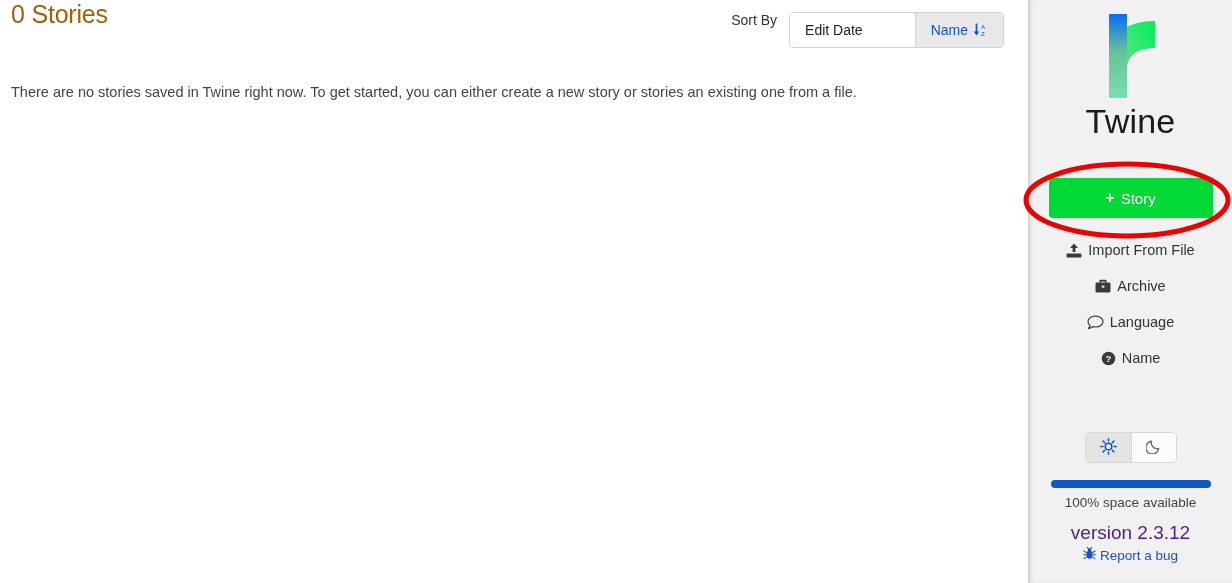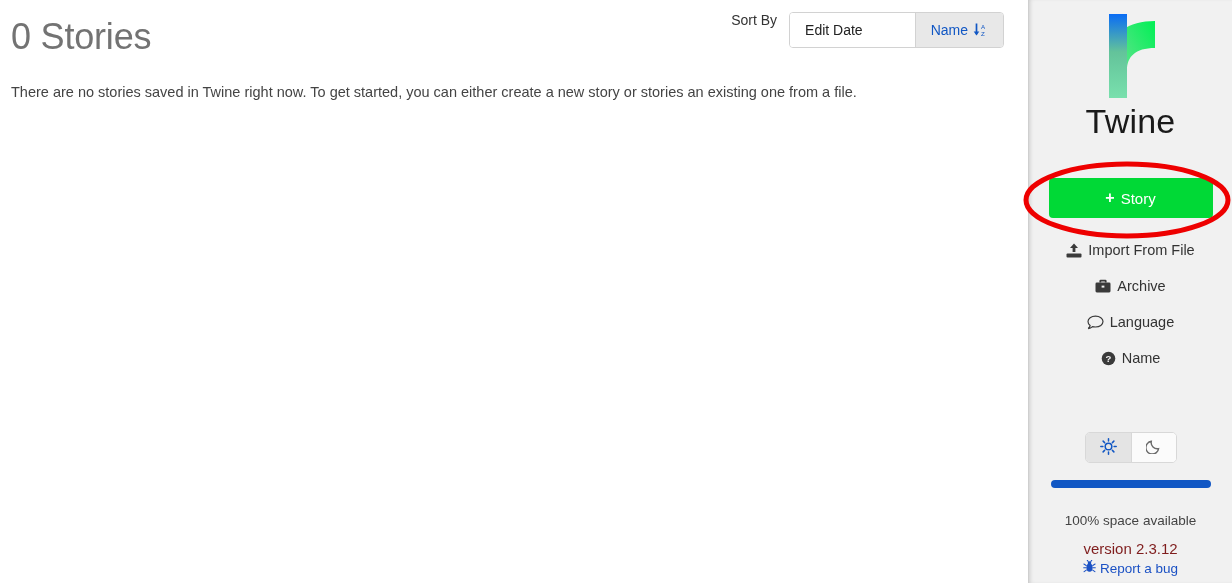"0 Stories" .page-title { color: #737373 -> #a16207; font-size: 36px -> 25px; top: 16px -> 0 }
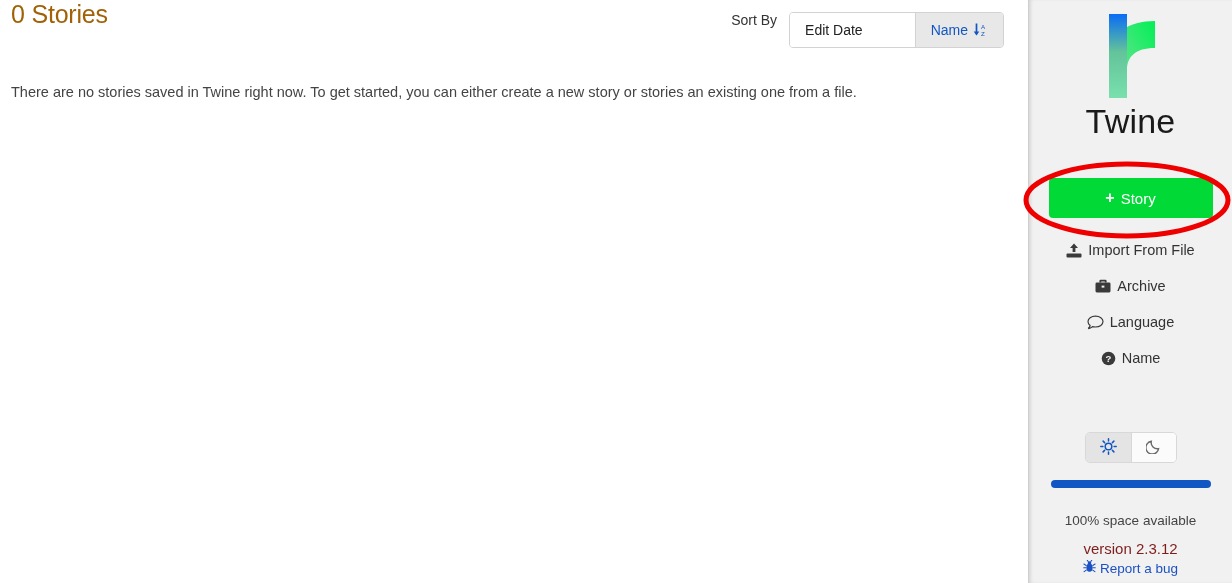"100% space available" .space-text { margin-top: 25px -> 7px }
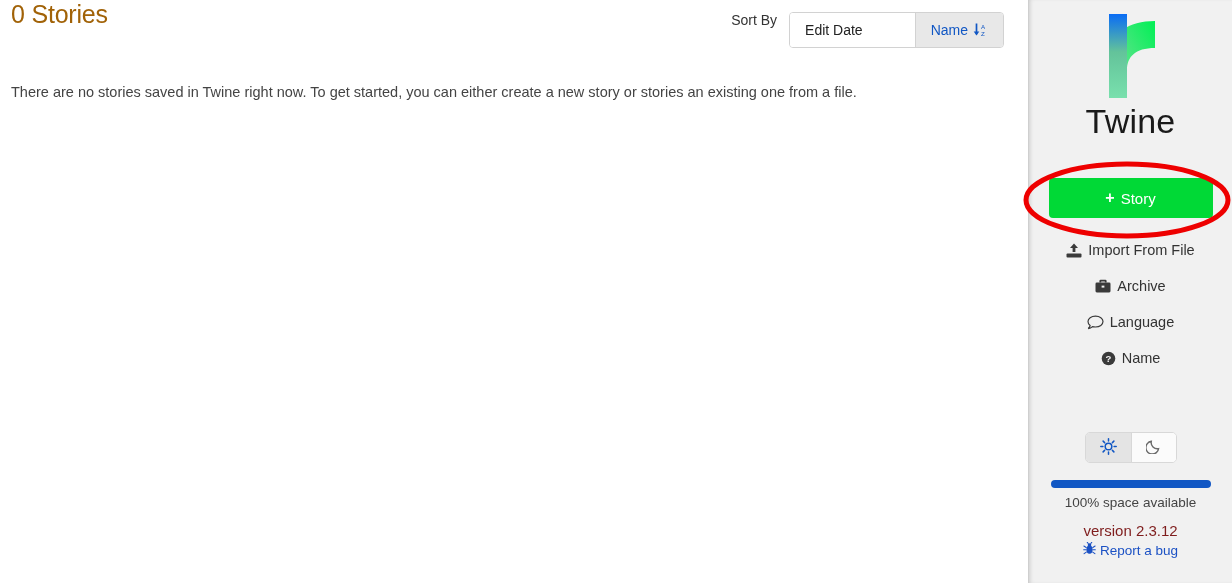"version 2.3.12" .version { color: #7f1d1d -> #4c1d95; font-size: 15px -> 19px }
